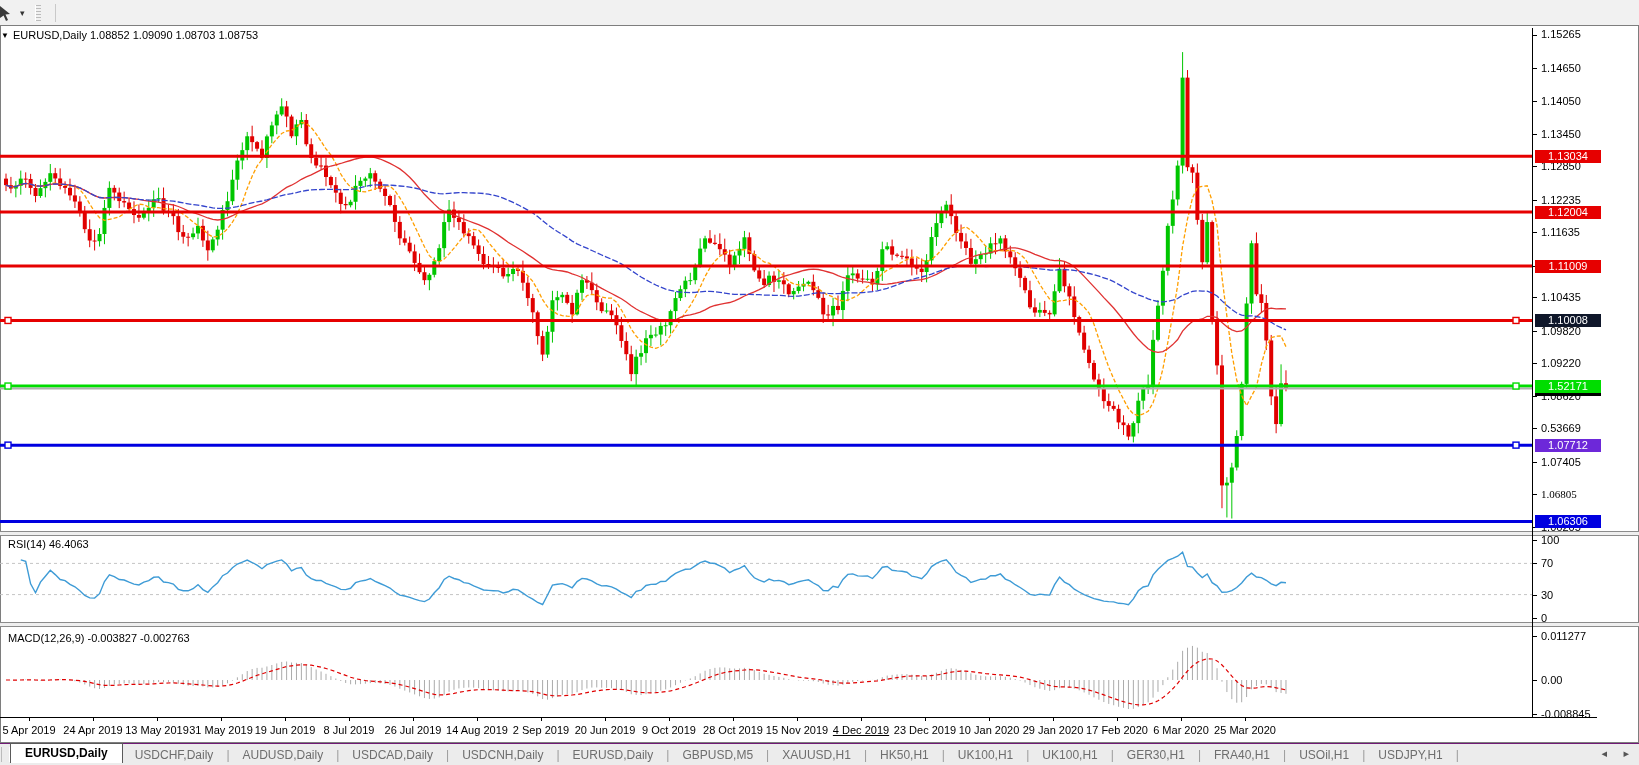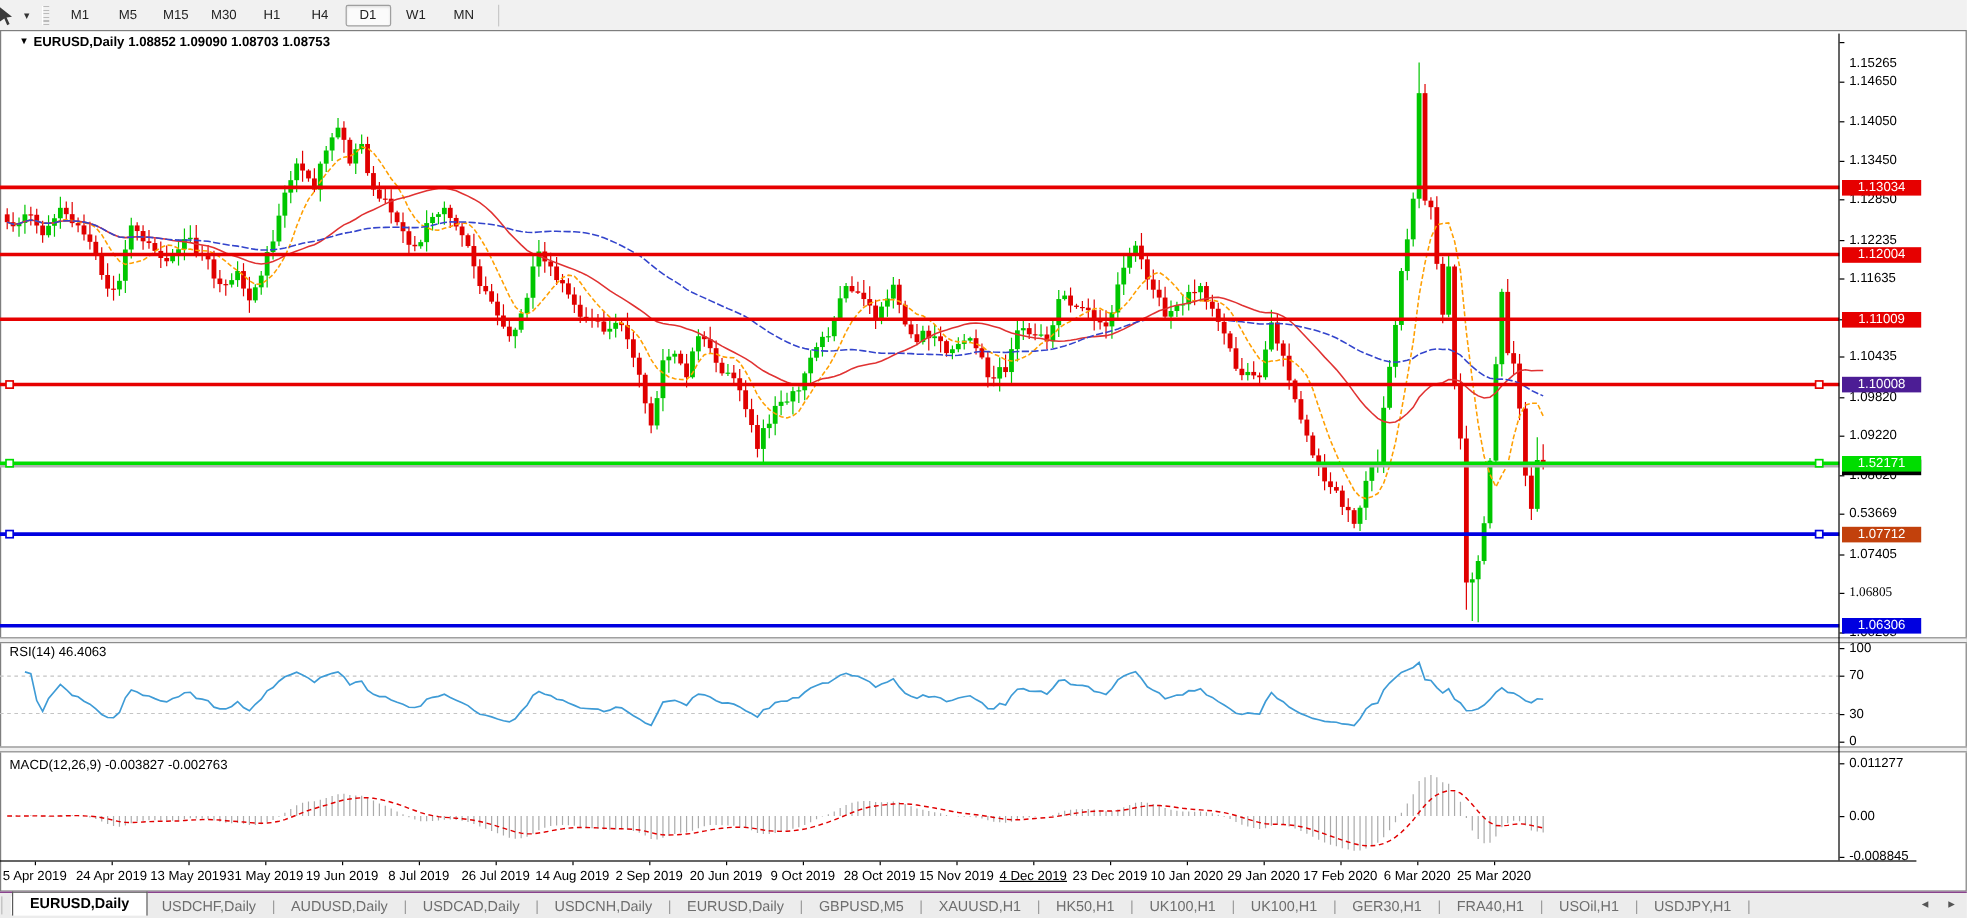"M1" div { html: <div> <div>M1</div> <div>M5</div> <div>M15</div> <div>M30</div> <div>H1</div> <div>H4</div> <div>D1</div> <div>W1</div> <div>MN</div> </div> -> none }
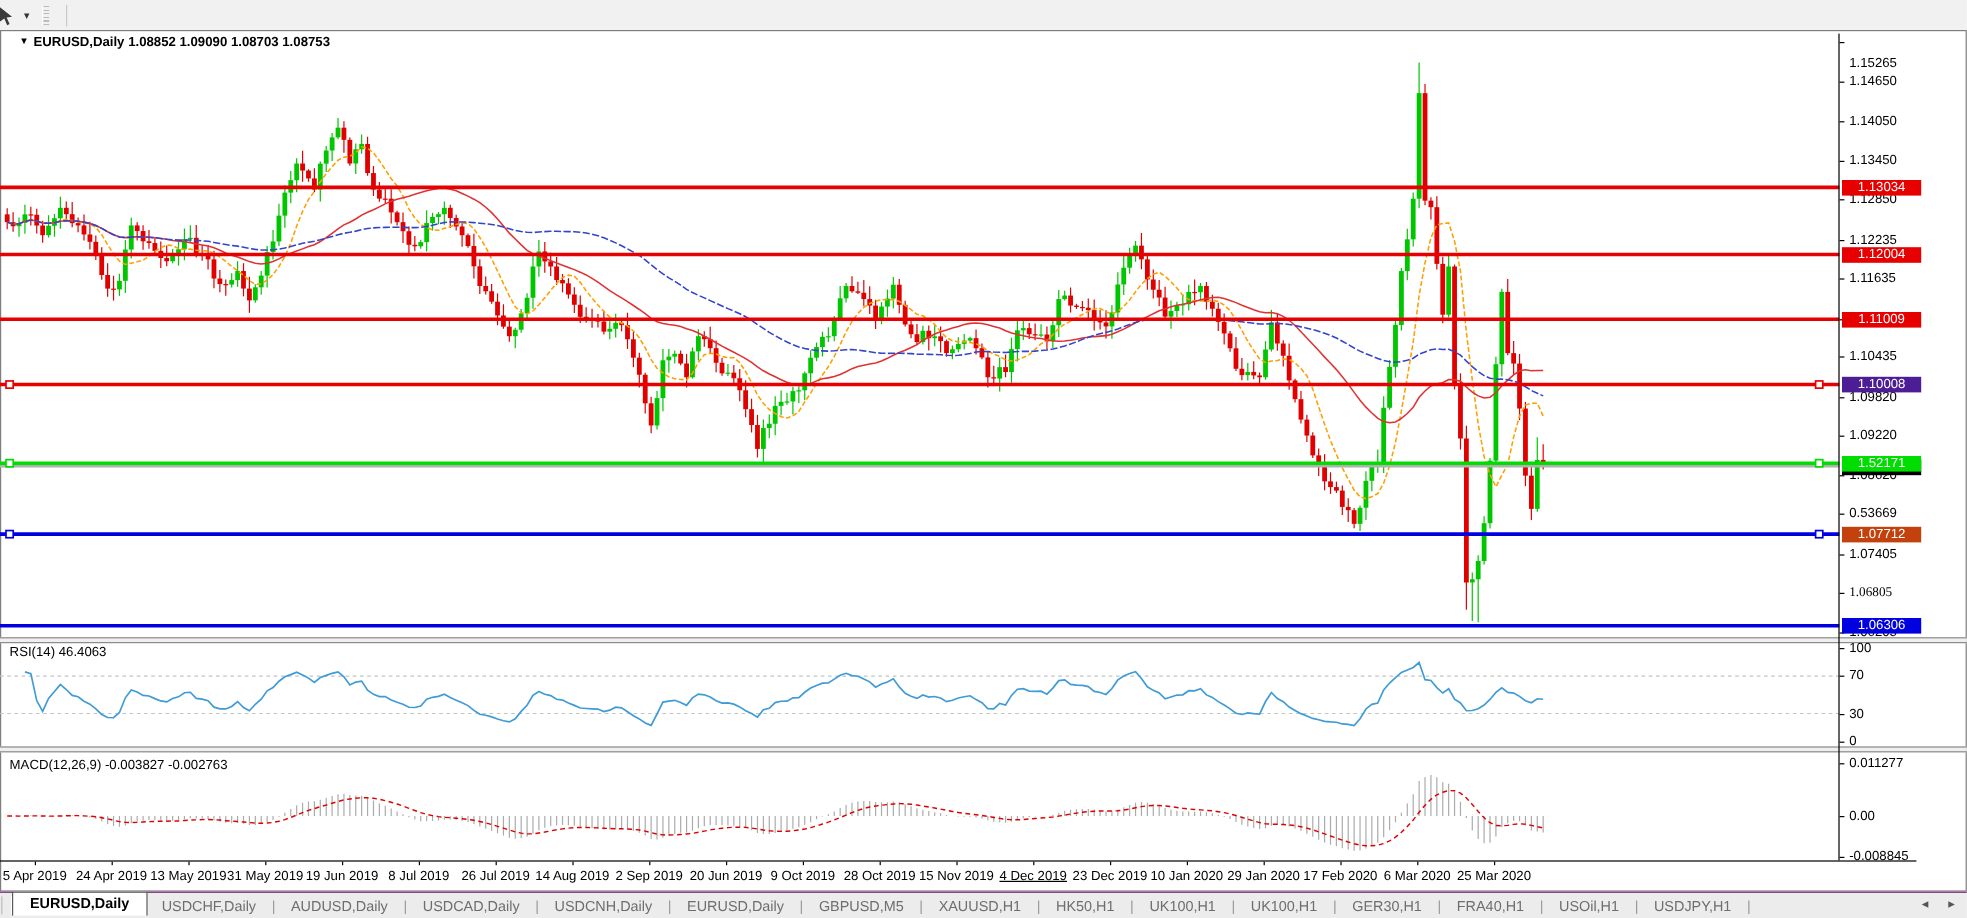"▼ EURUSD,Daily 1.08852 1.09090 1.08703" #chart-title { font-weight: 700 -> 400; left: 16px -> 1px }
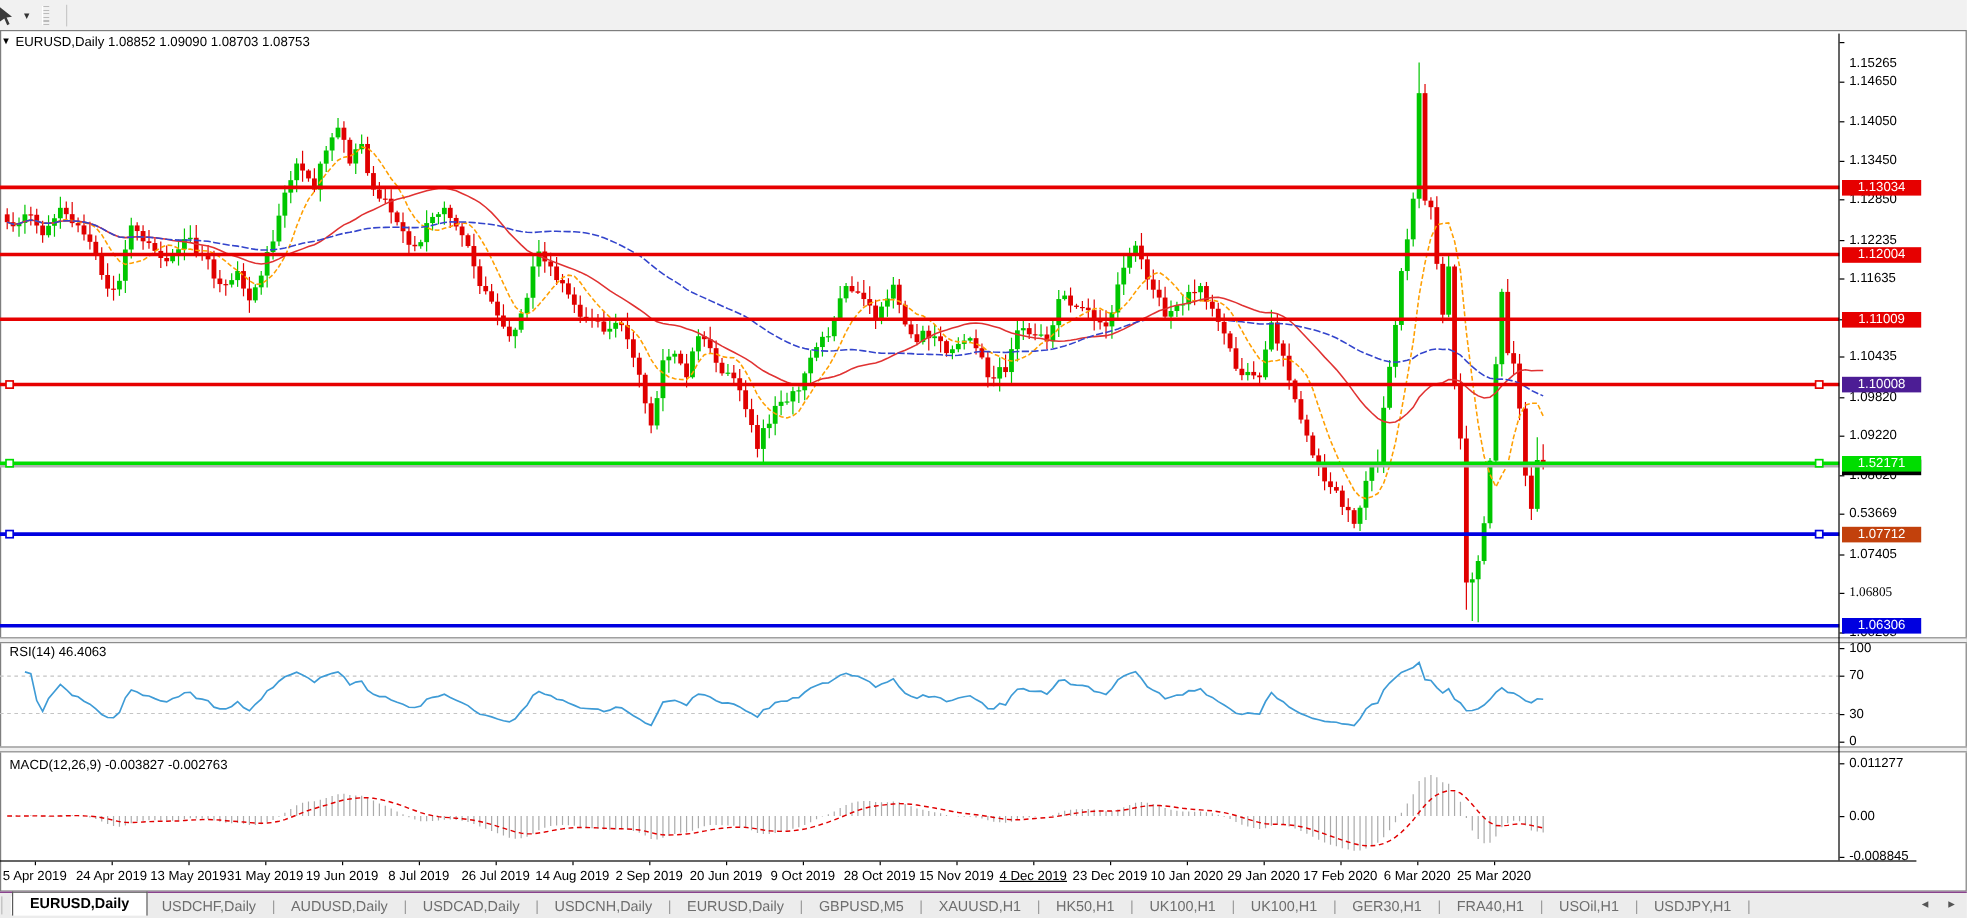"1.15265" div.ylab { top: 19px -> 0 }
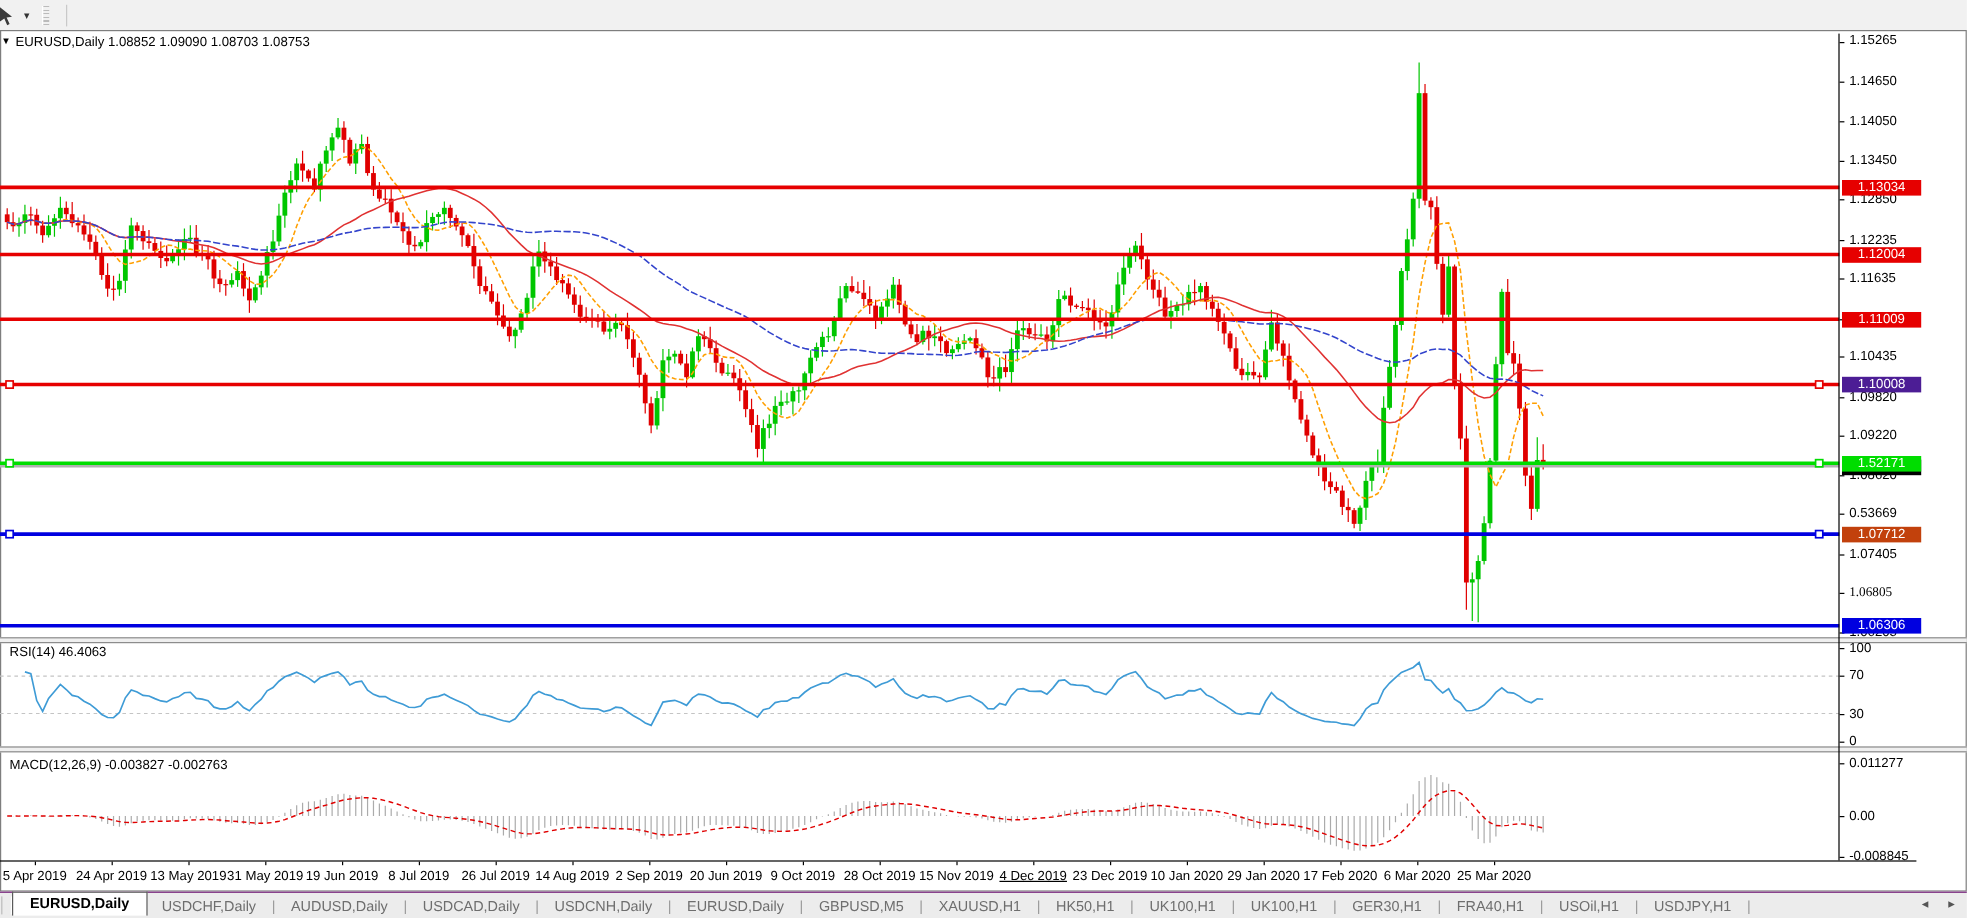"1.10008" div.linelab { background: #4c1d95 -> #0f172a }
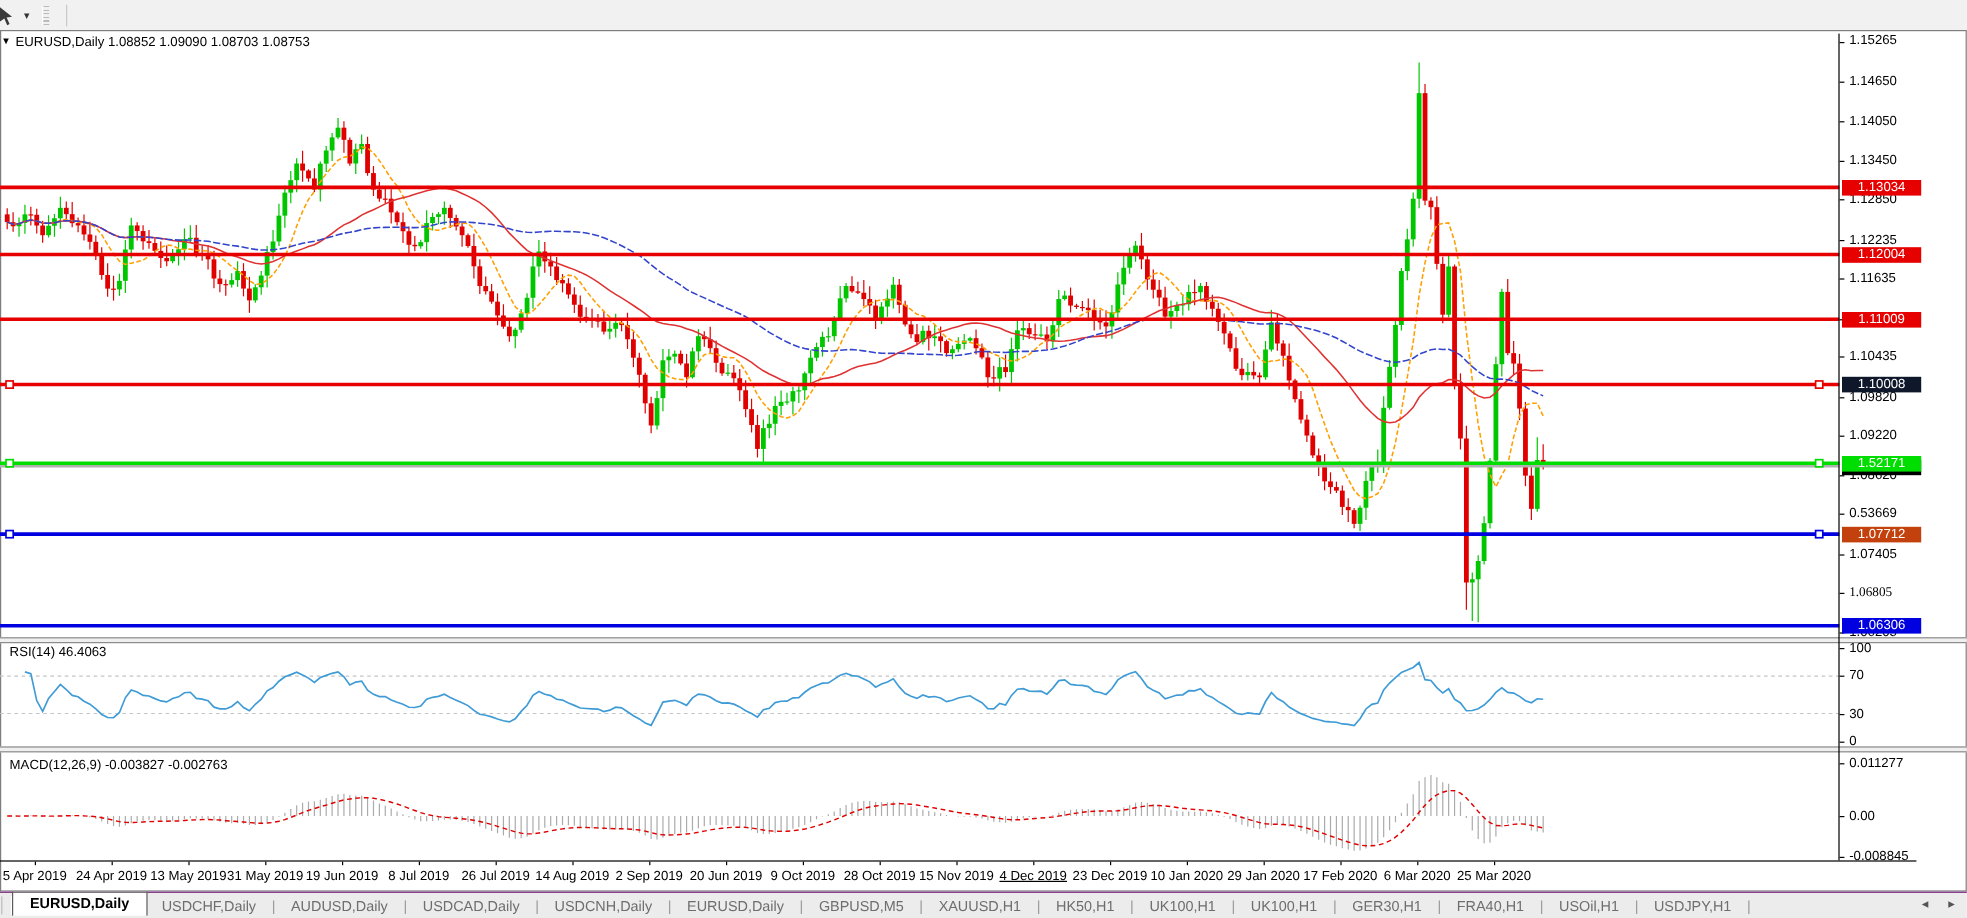"1.07712" div.linelab { background: #c2410c -> #6d28d9 }
